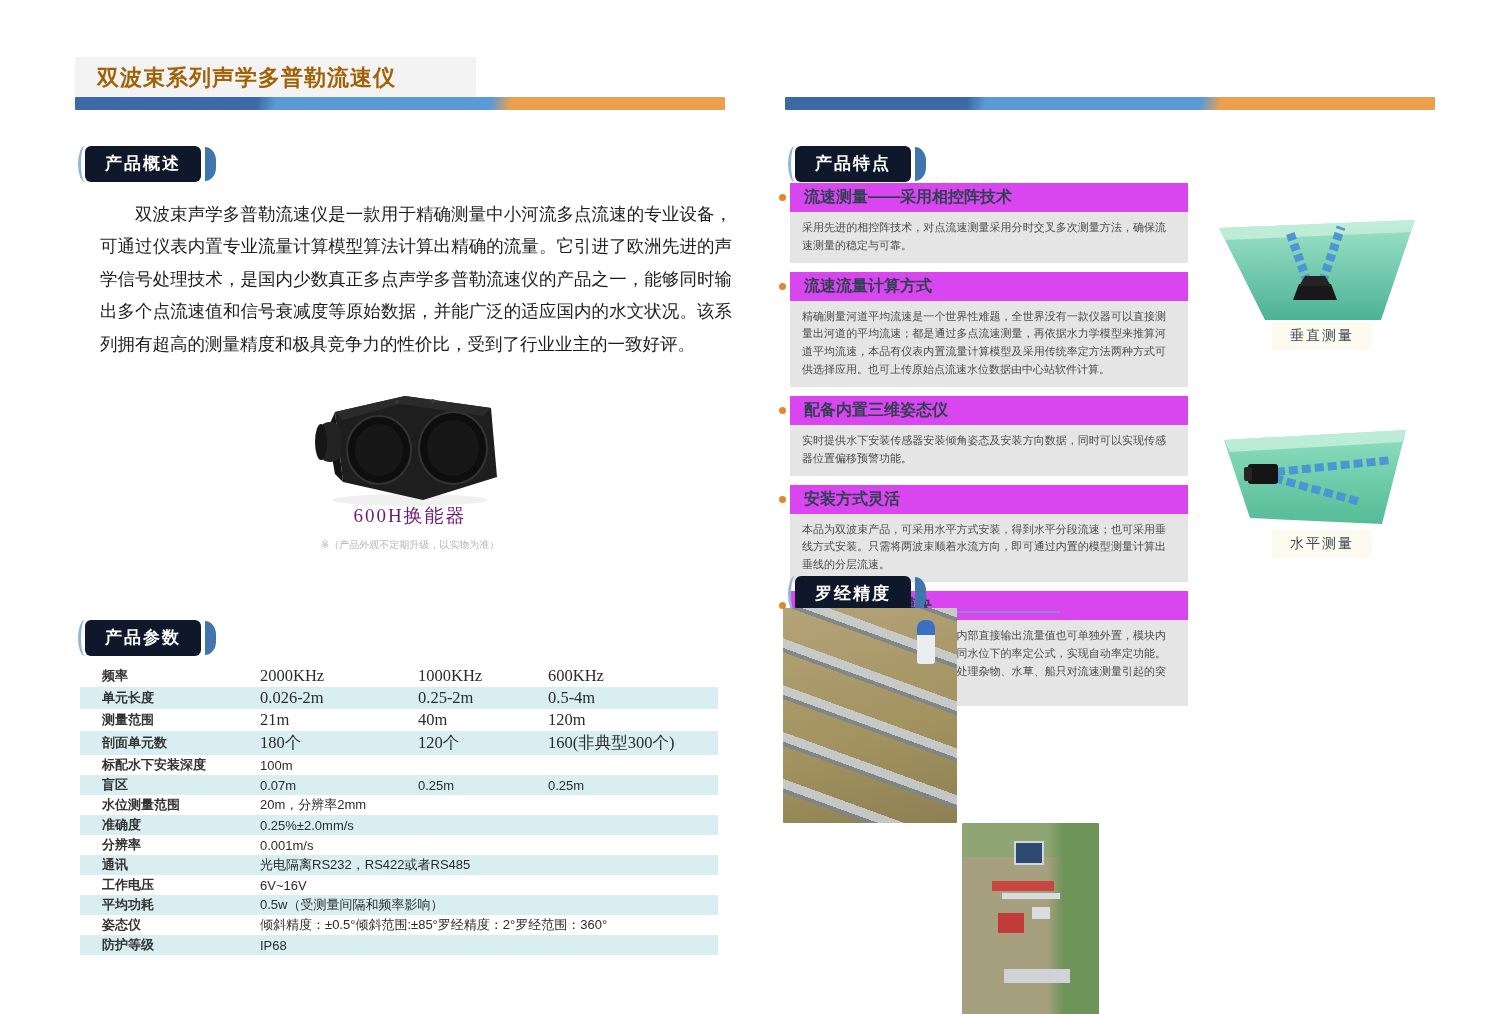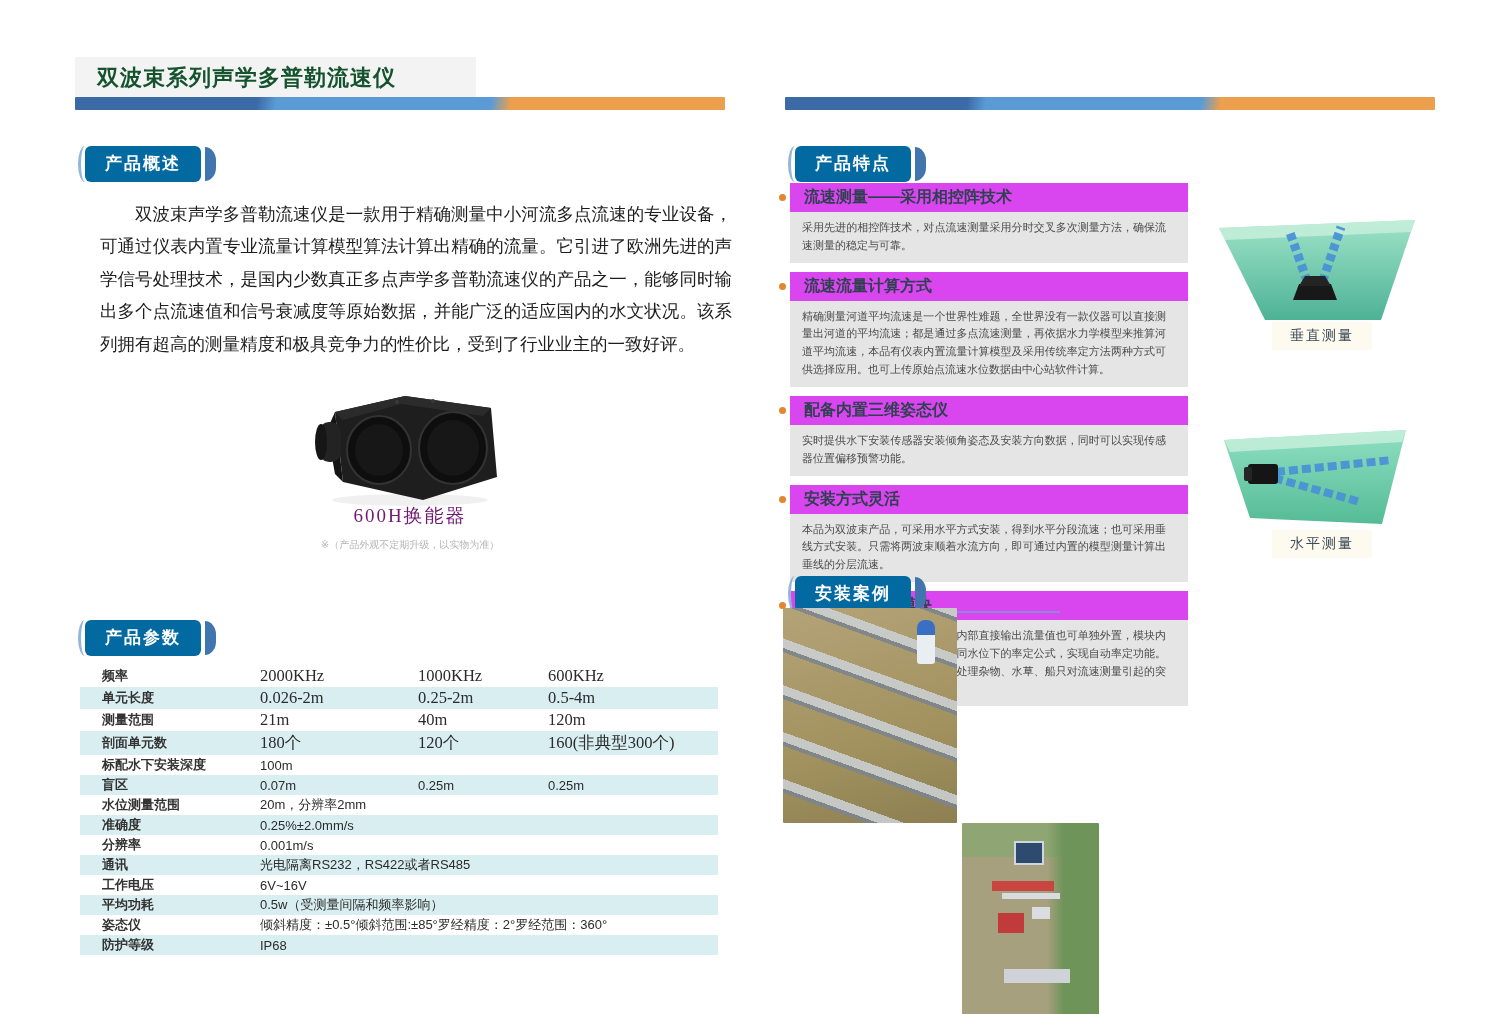"双波束系列声学多普勒流速仪" .page-title { color: #14532d -> #a16207 }
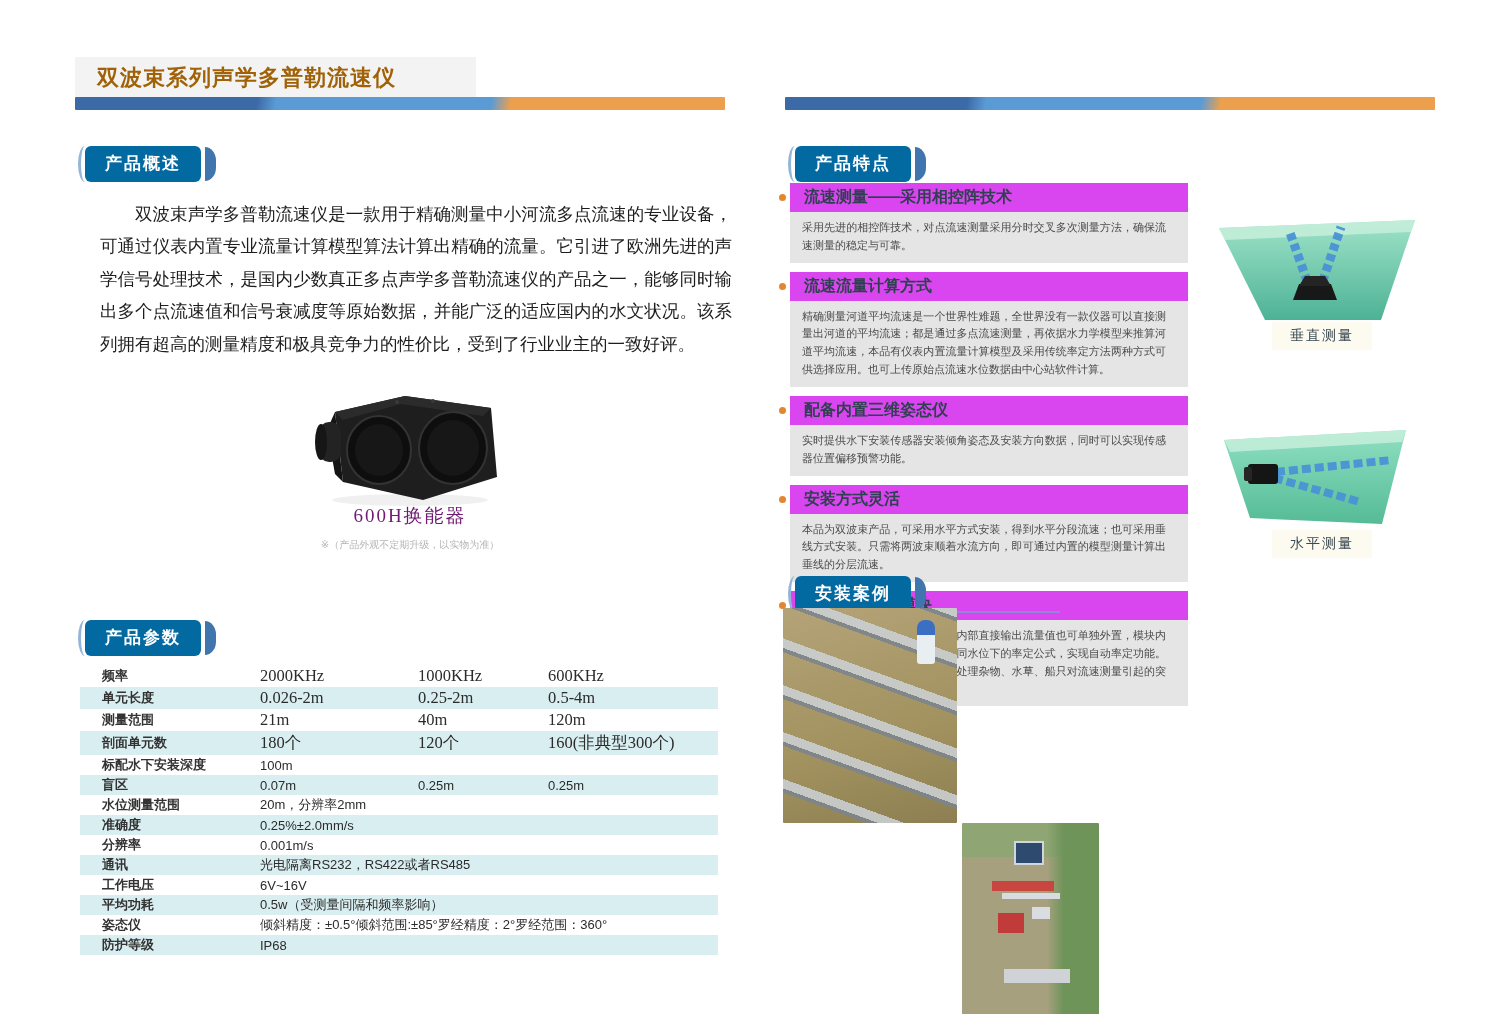"产品概述" .badge .pill { background: #0369a1 -> #0f172a }
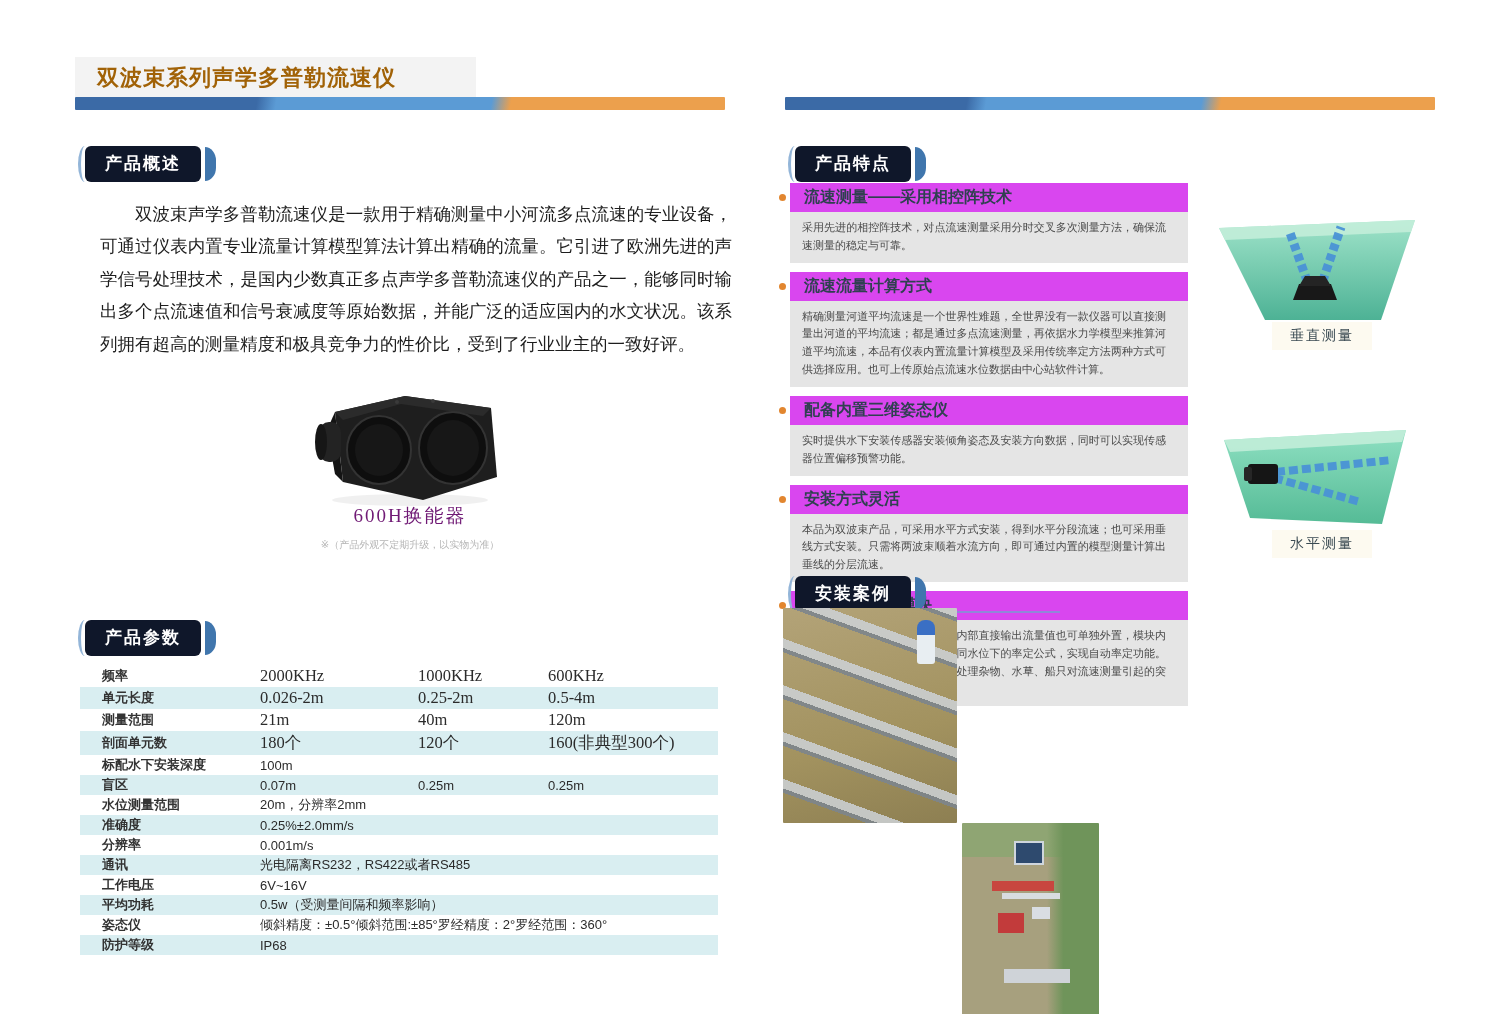"安装案例" span.pill { text: 安装案例 -> 罗经精度 }
